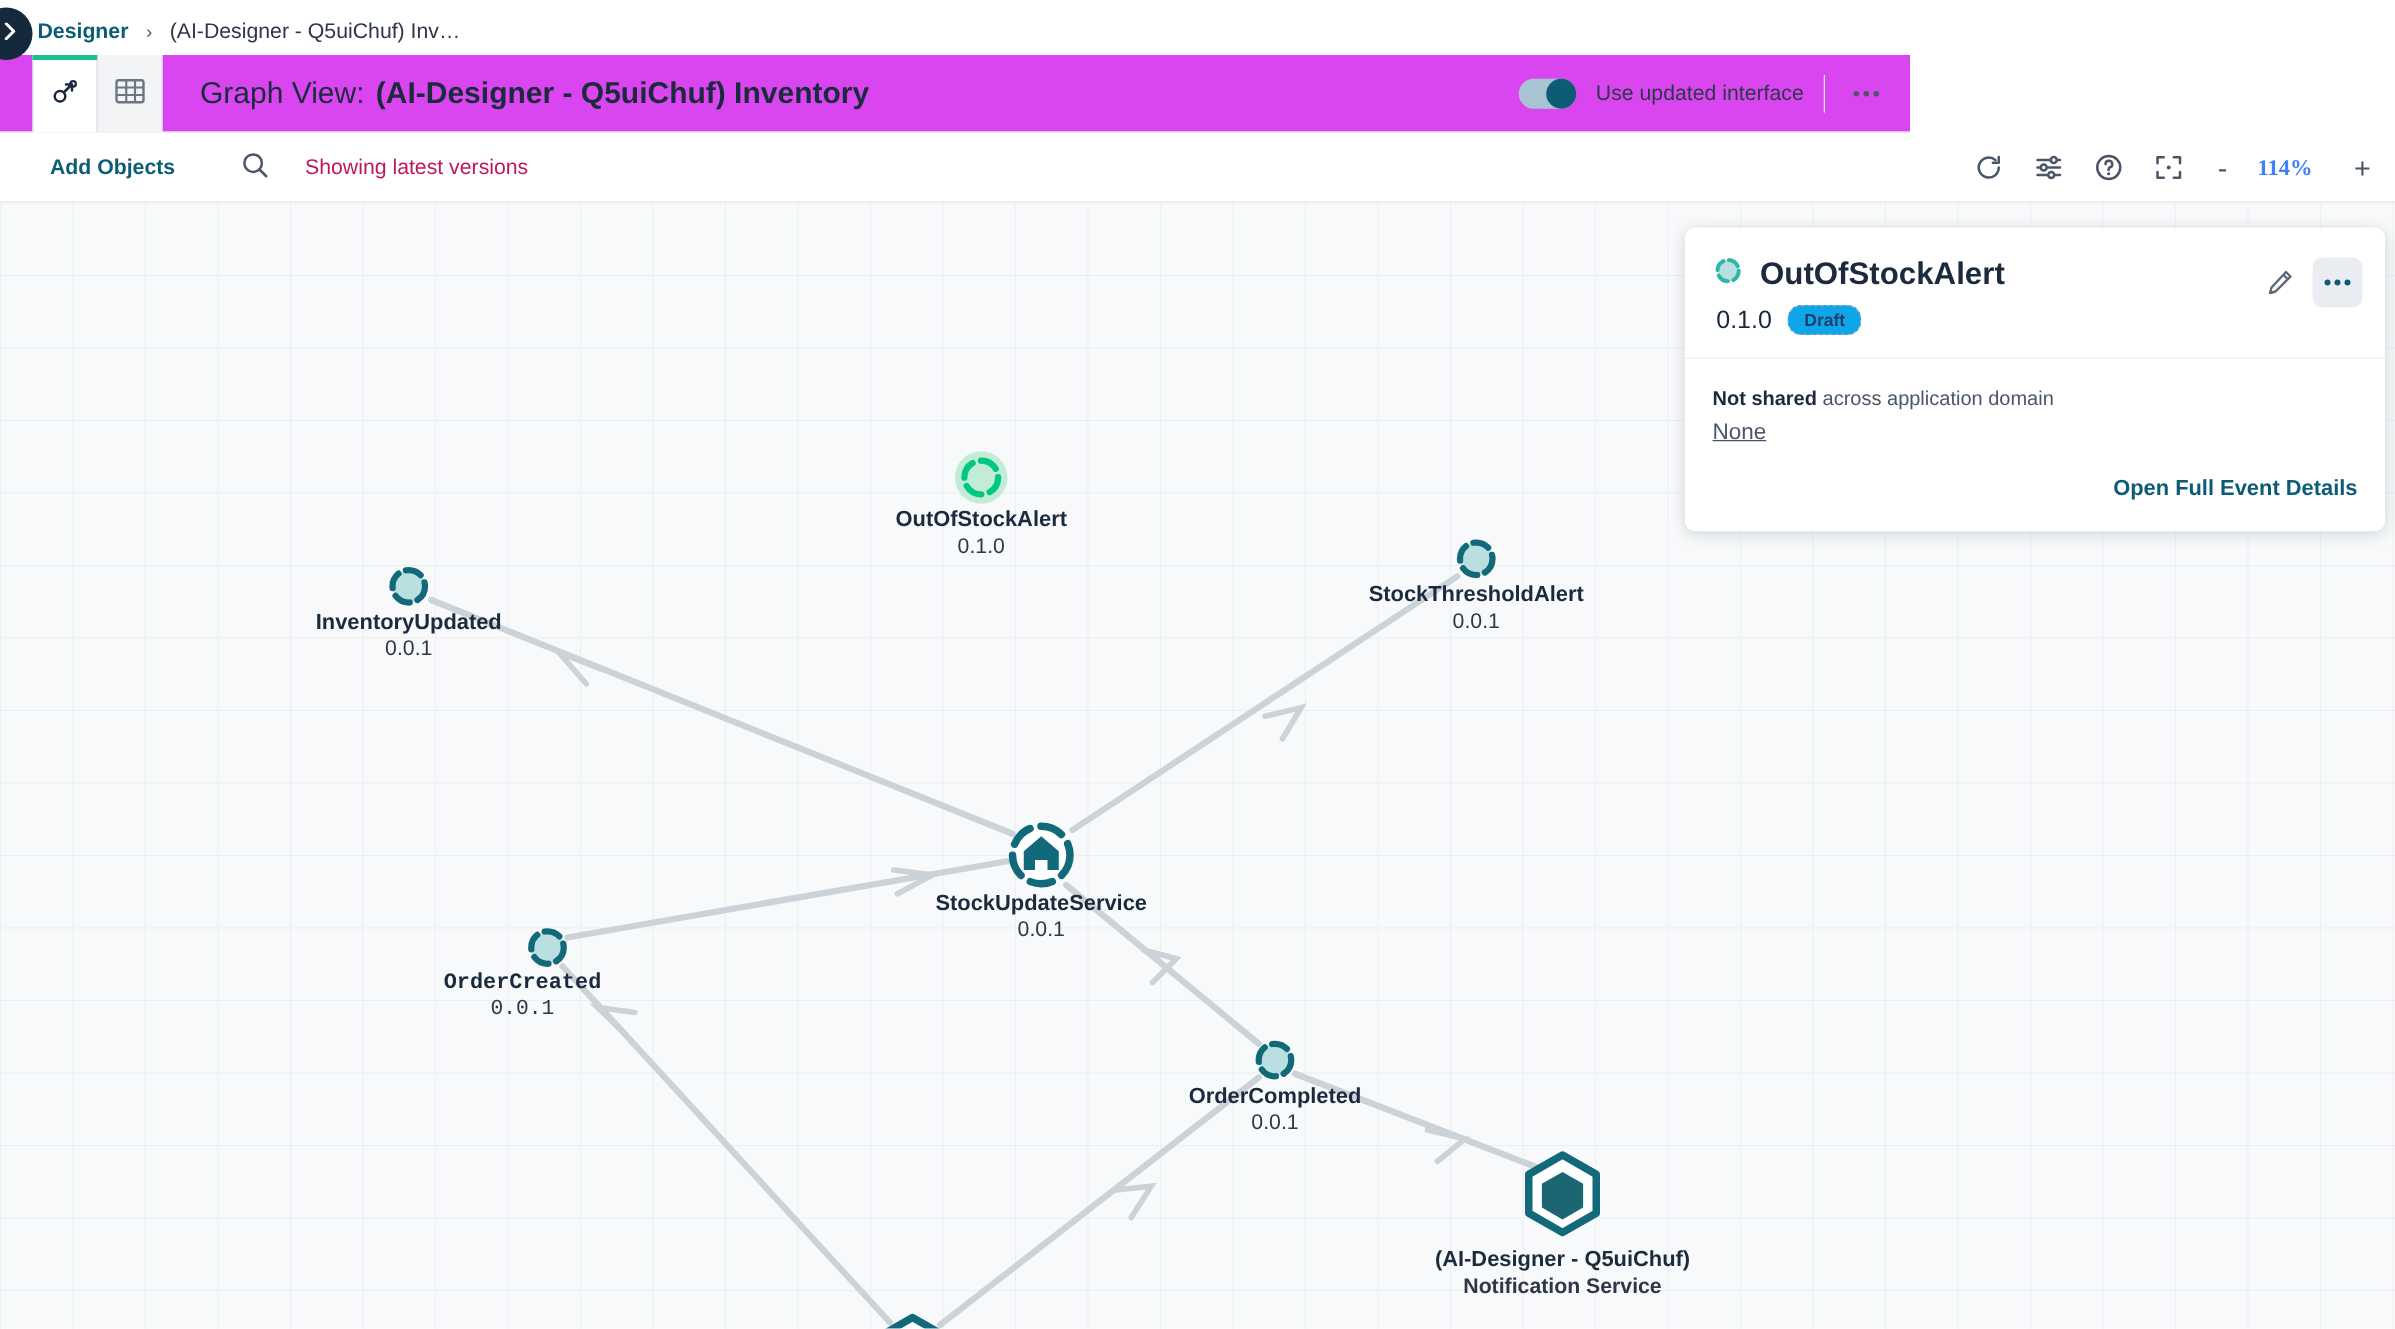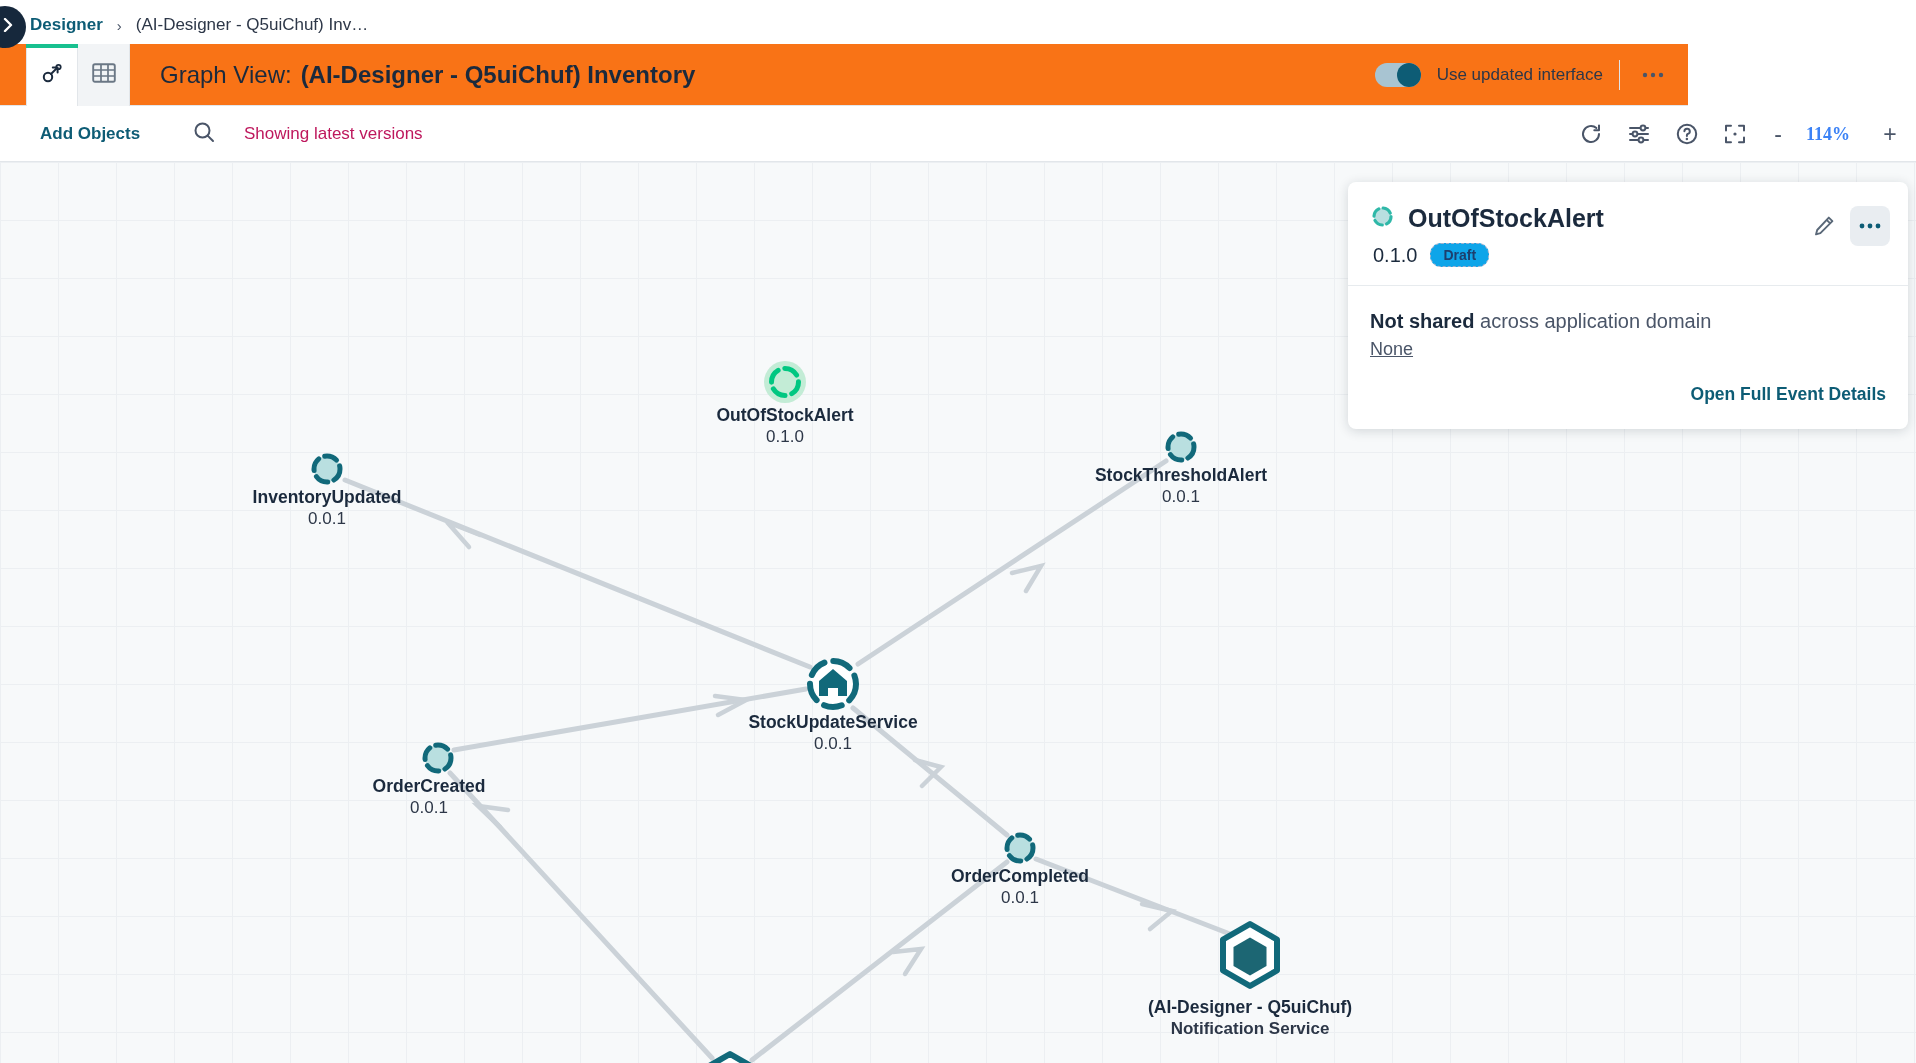"Graph View:" .header { background: #f97316 -> #d946ef; width: 1688px -> 1528px }
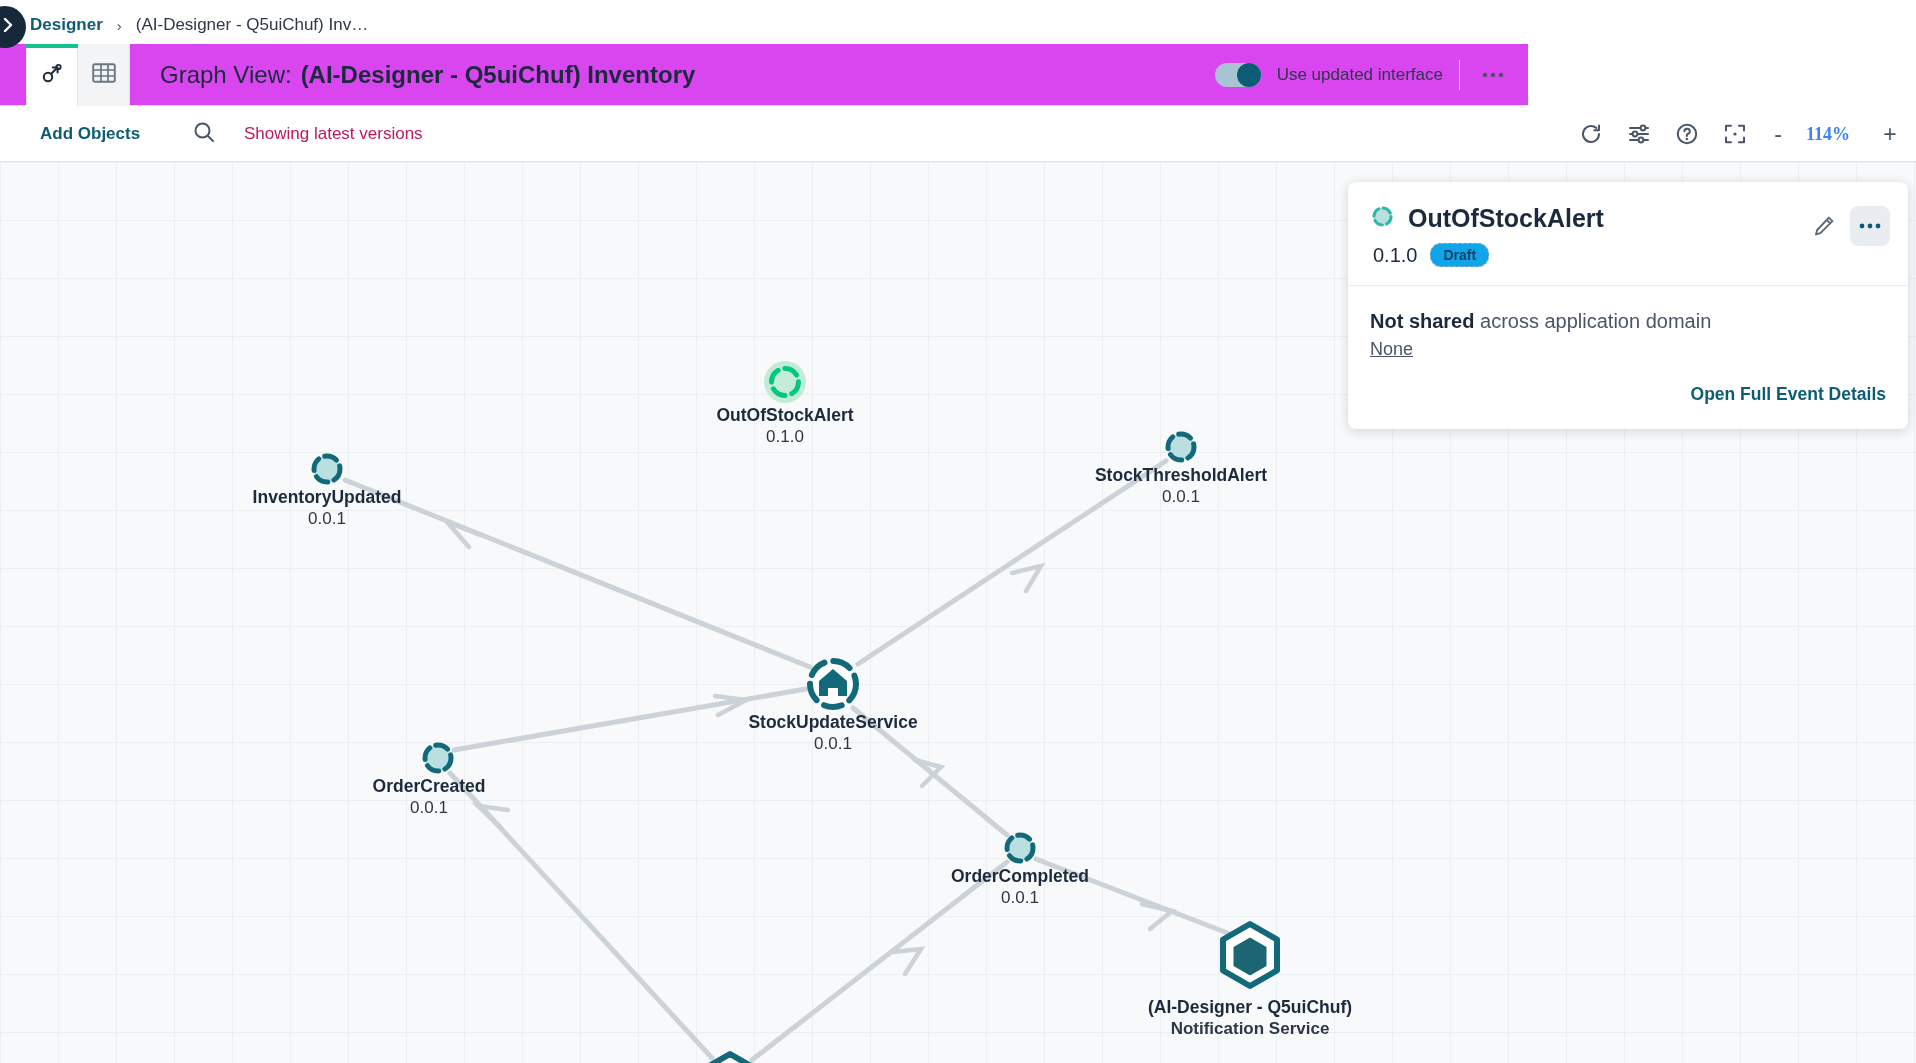"Not shared across application domain" .share-line { font-size: 20px -> 16px }
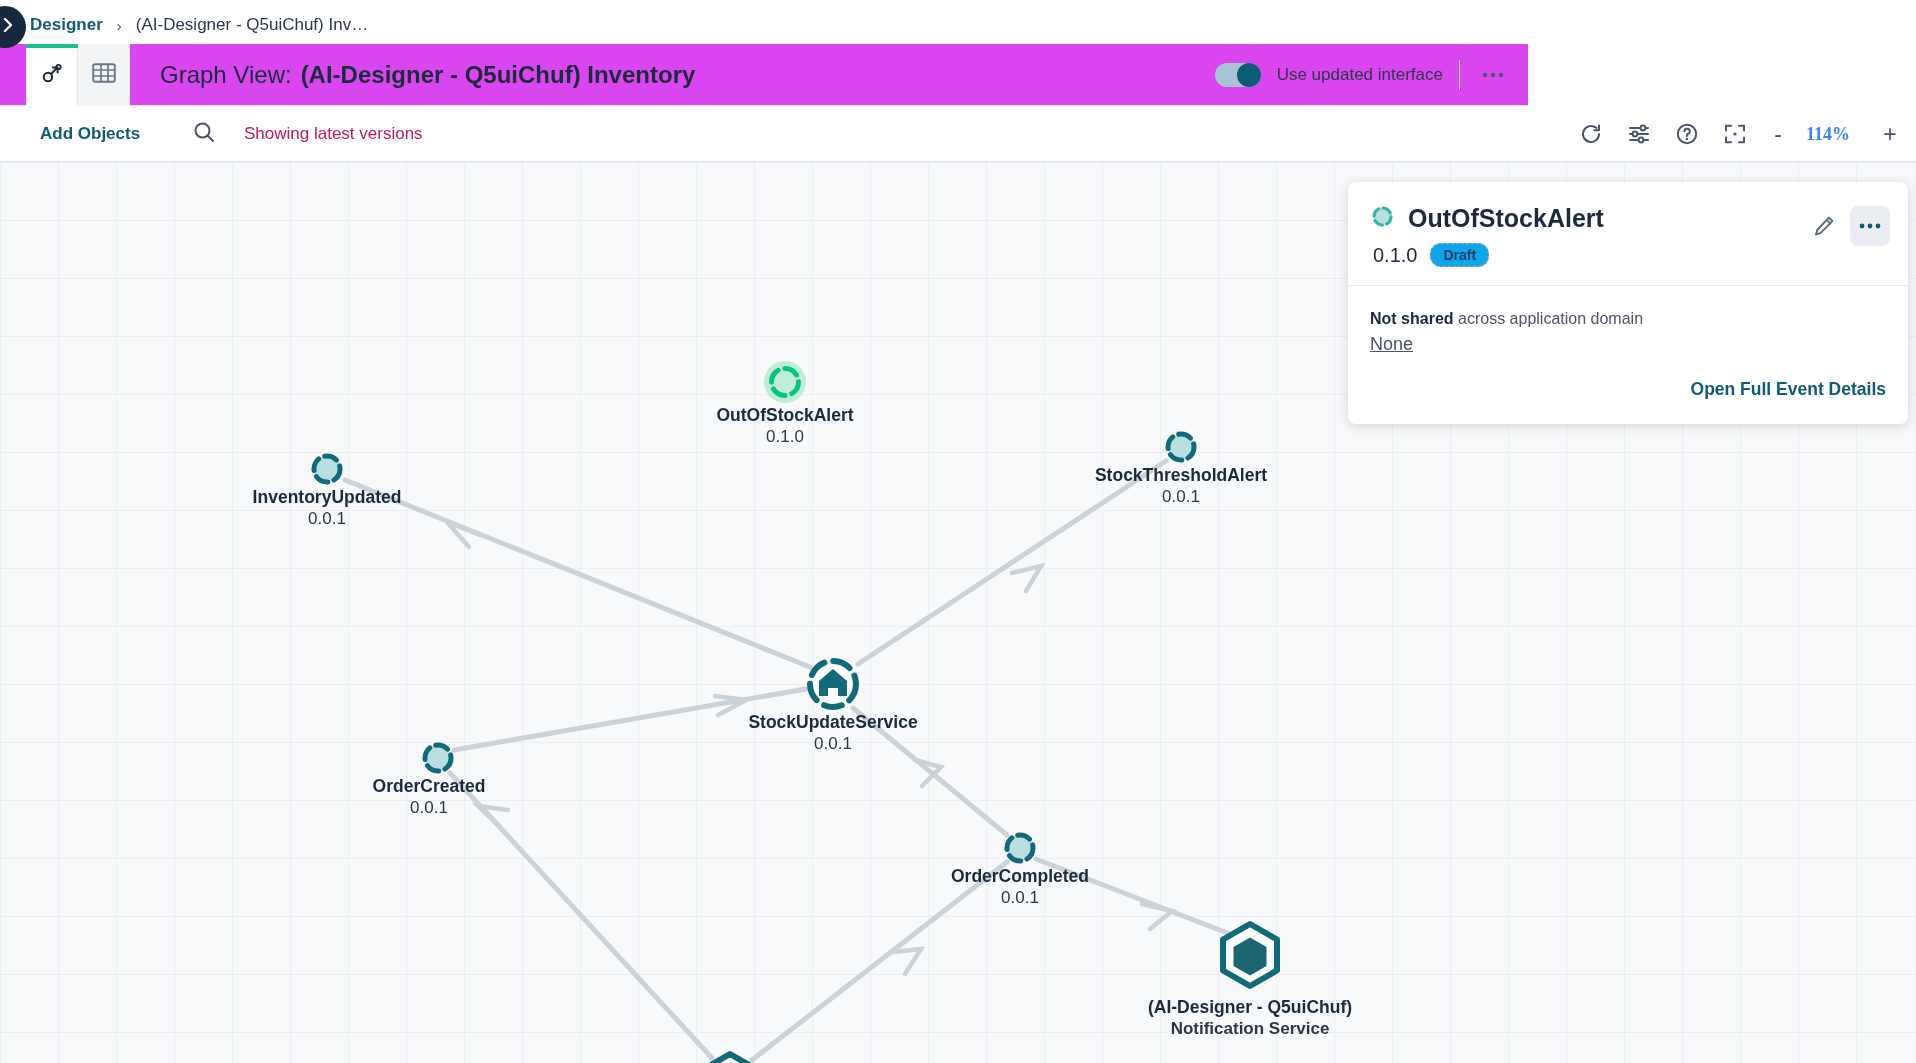"OrderCreated" div.node-label { font-family: none -> Liberation Mono, monospace; left: 429px -> 418px }
